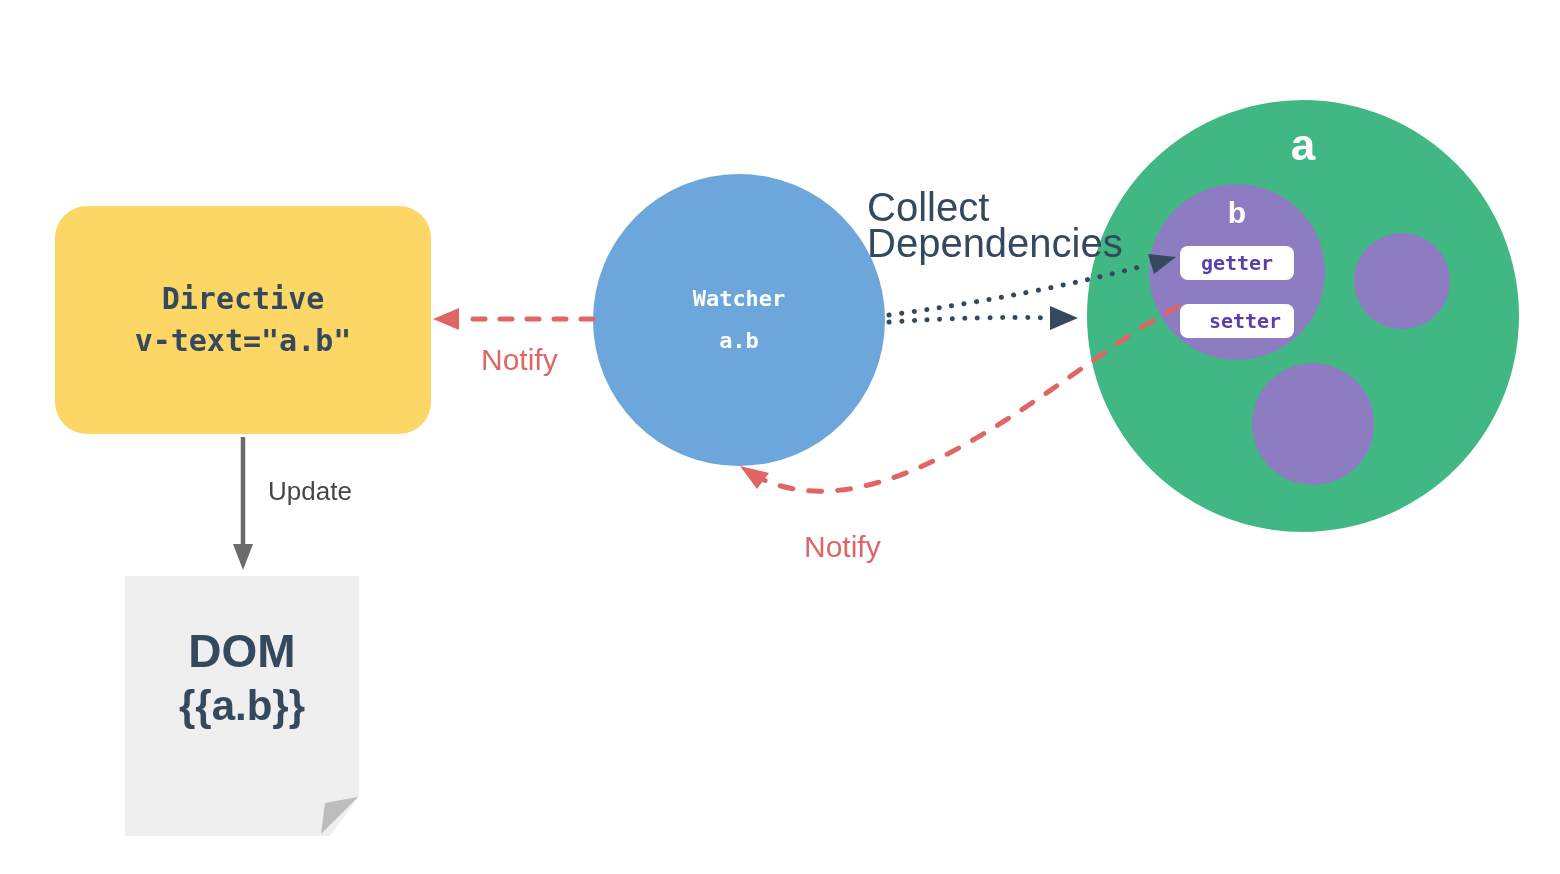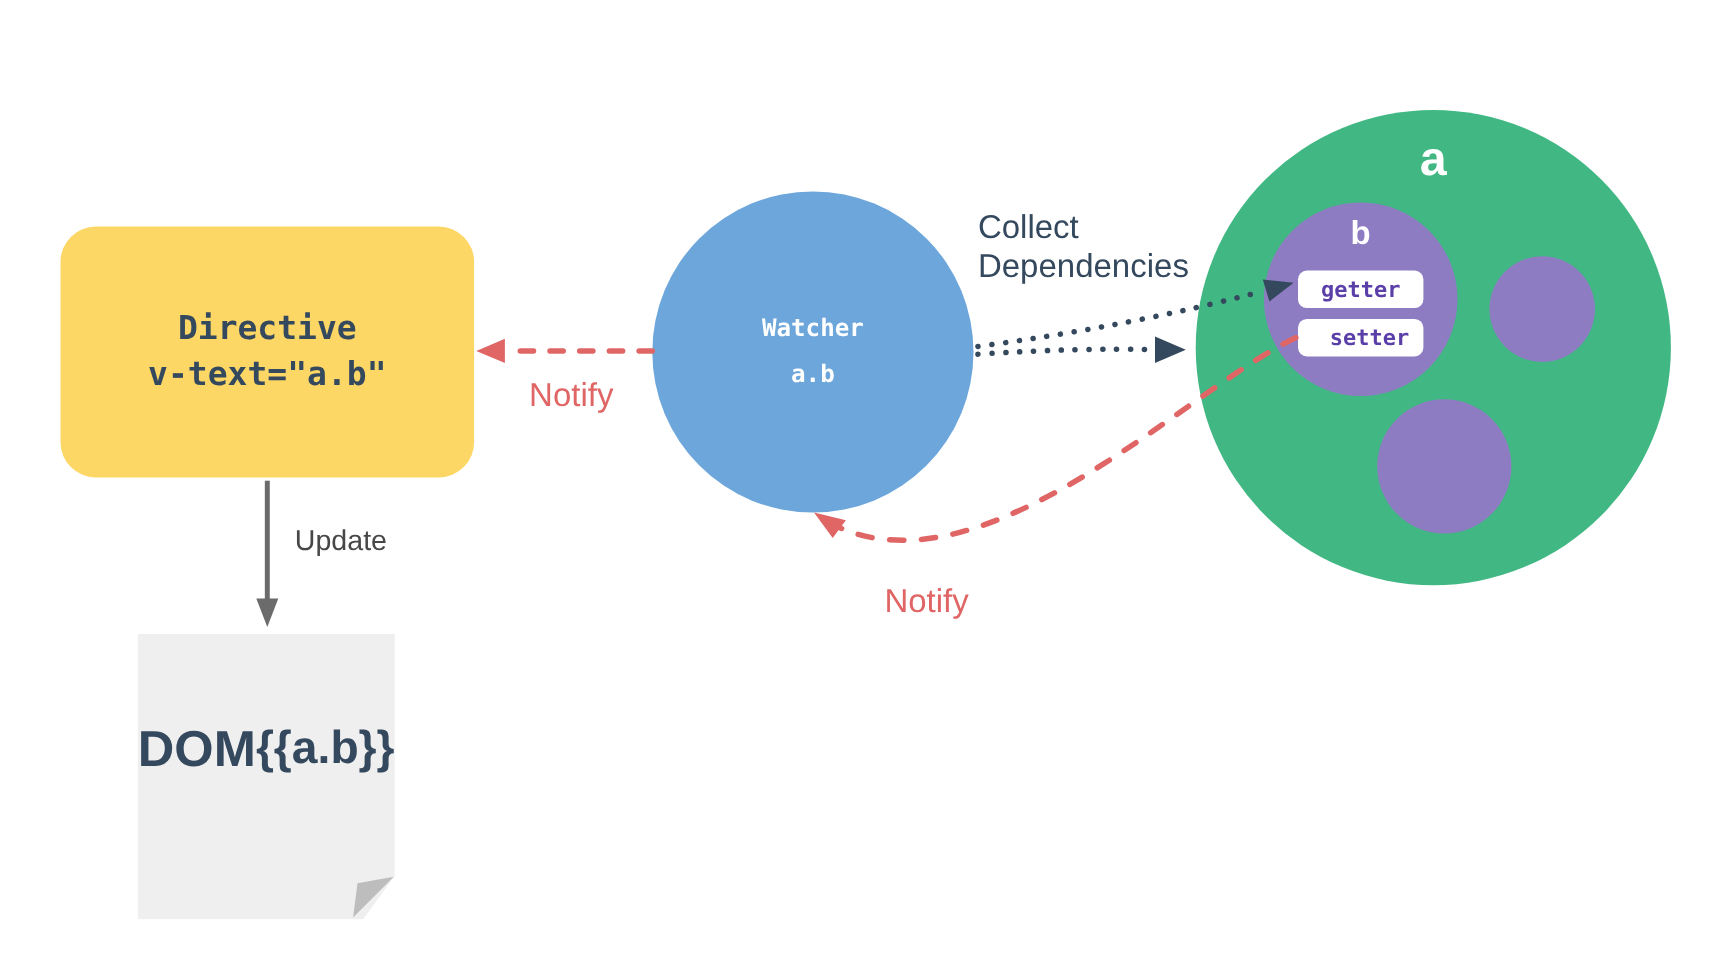"Collect Dependencies" .collect-label { font-size: 30px -> 40px; left: 889px -> 867px }
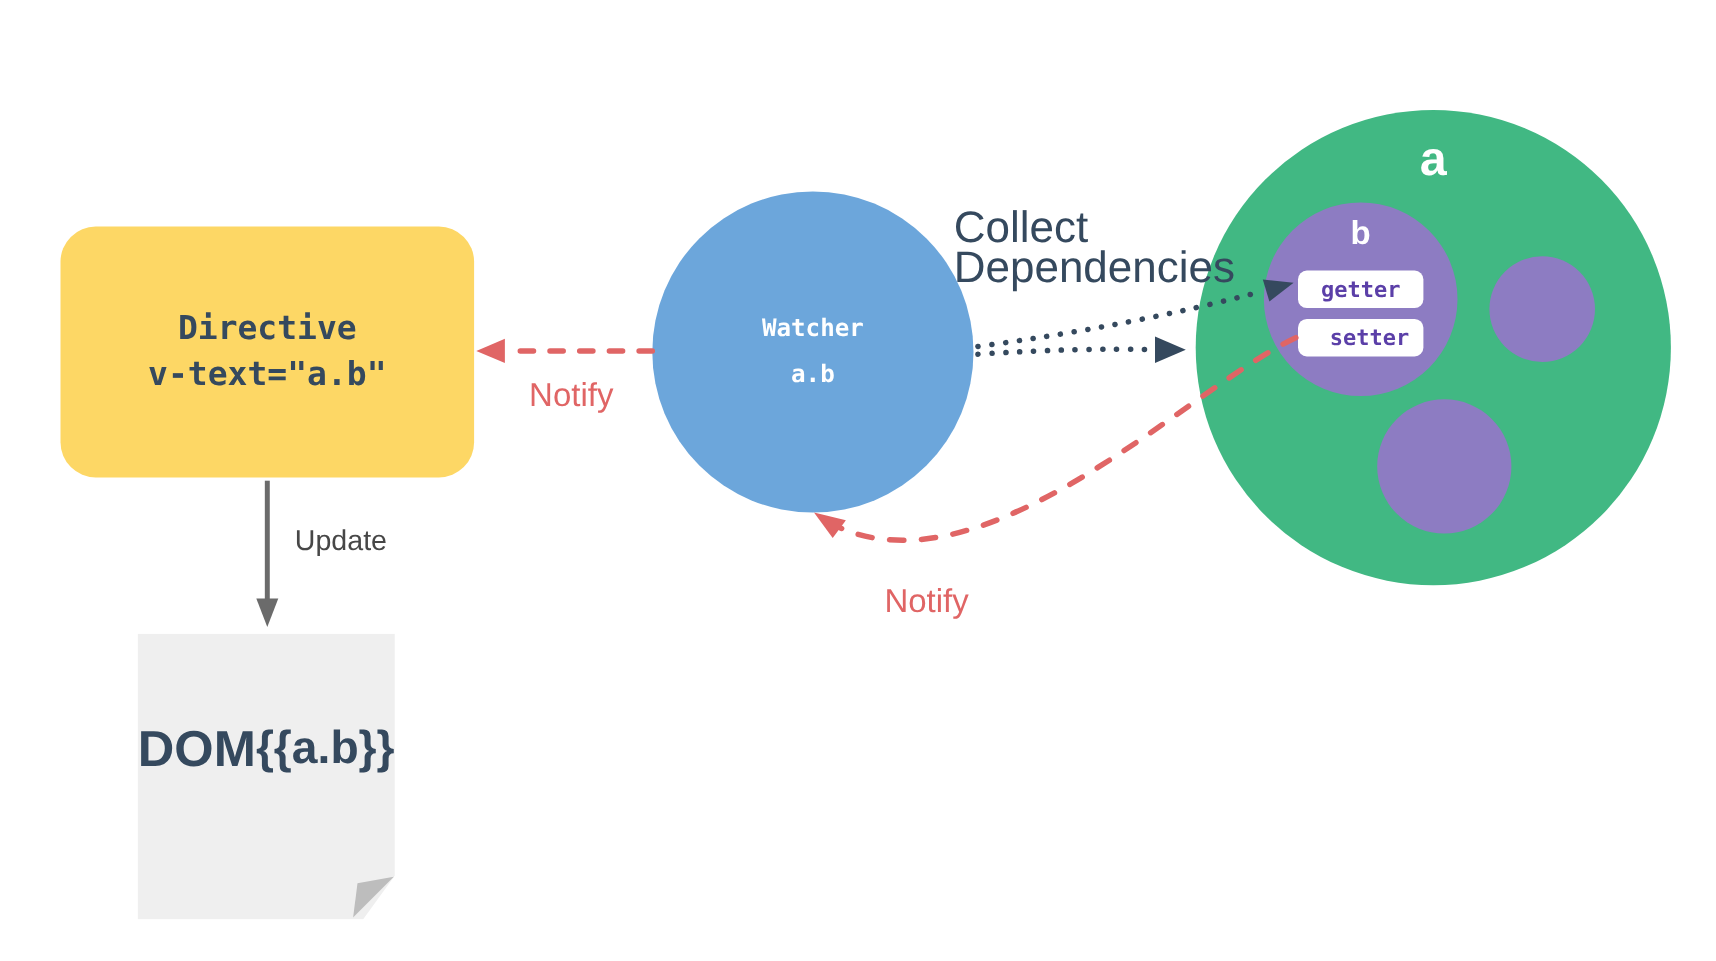"setter" .prop-box.setter { top: 106px -> 120px }
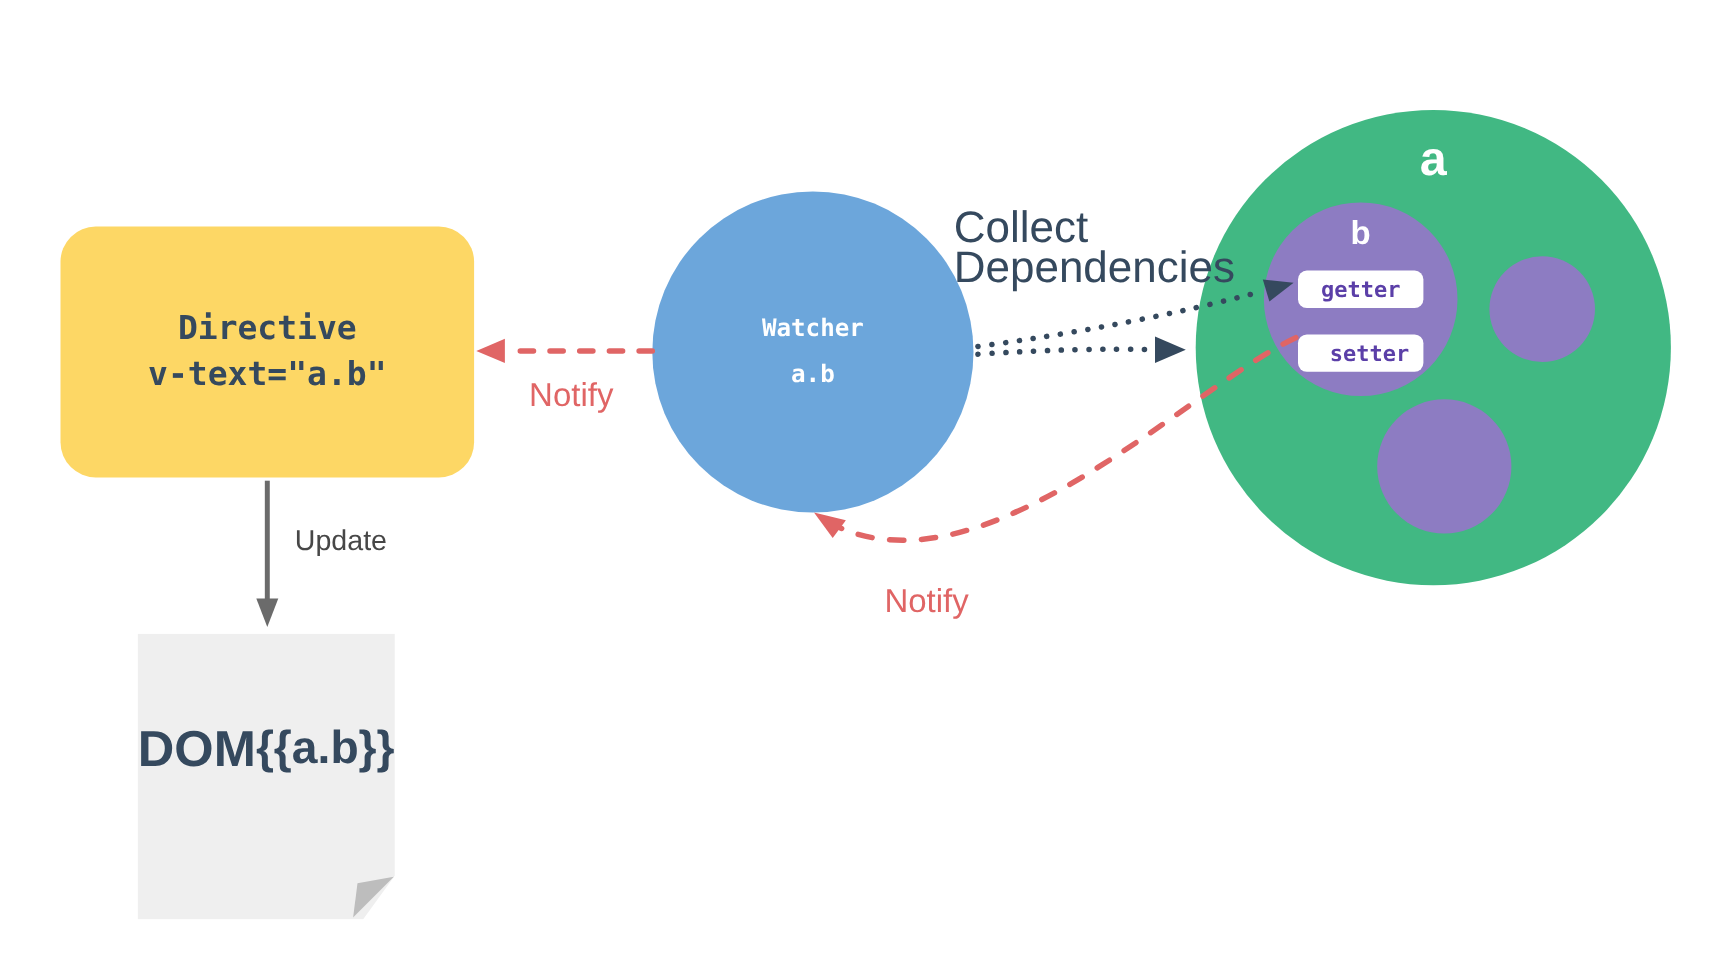"DOM" .dom-page { flex-direction: row -> column }
